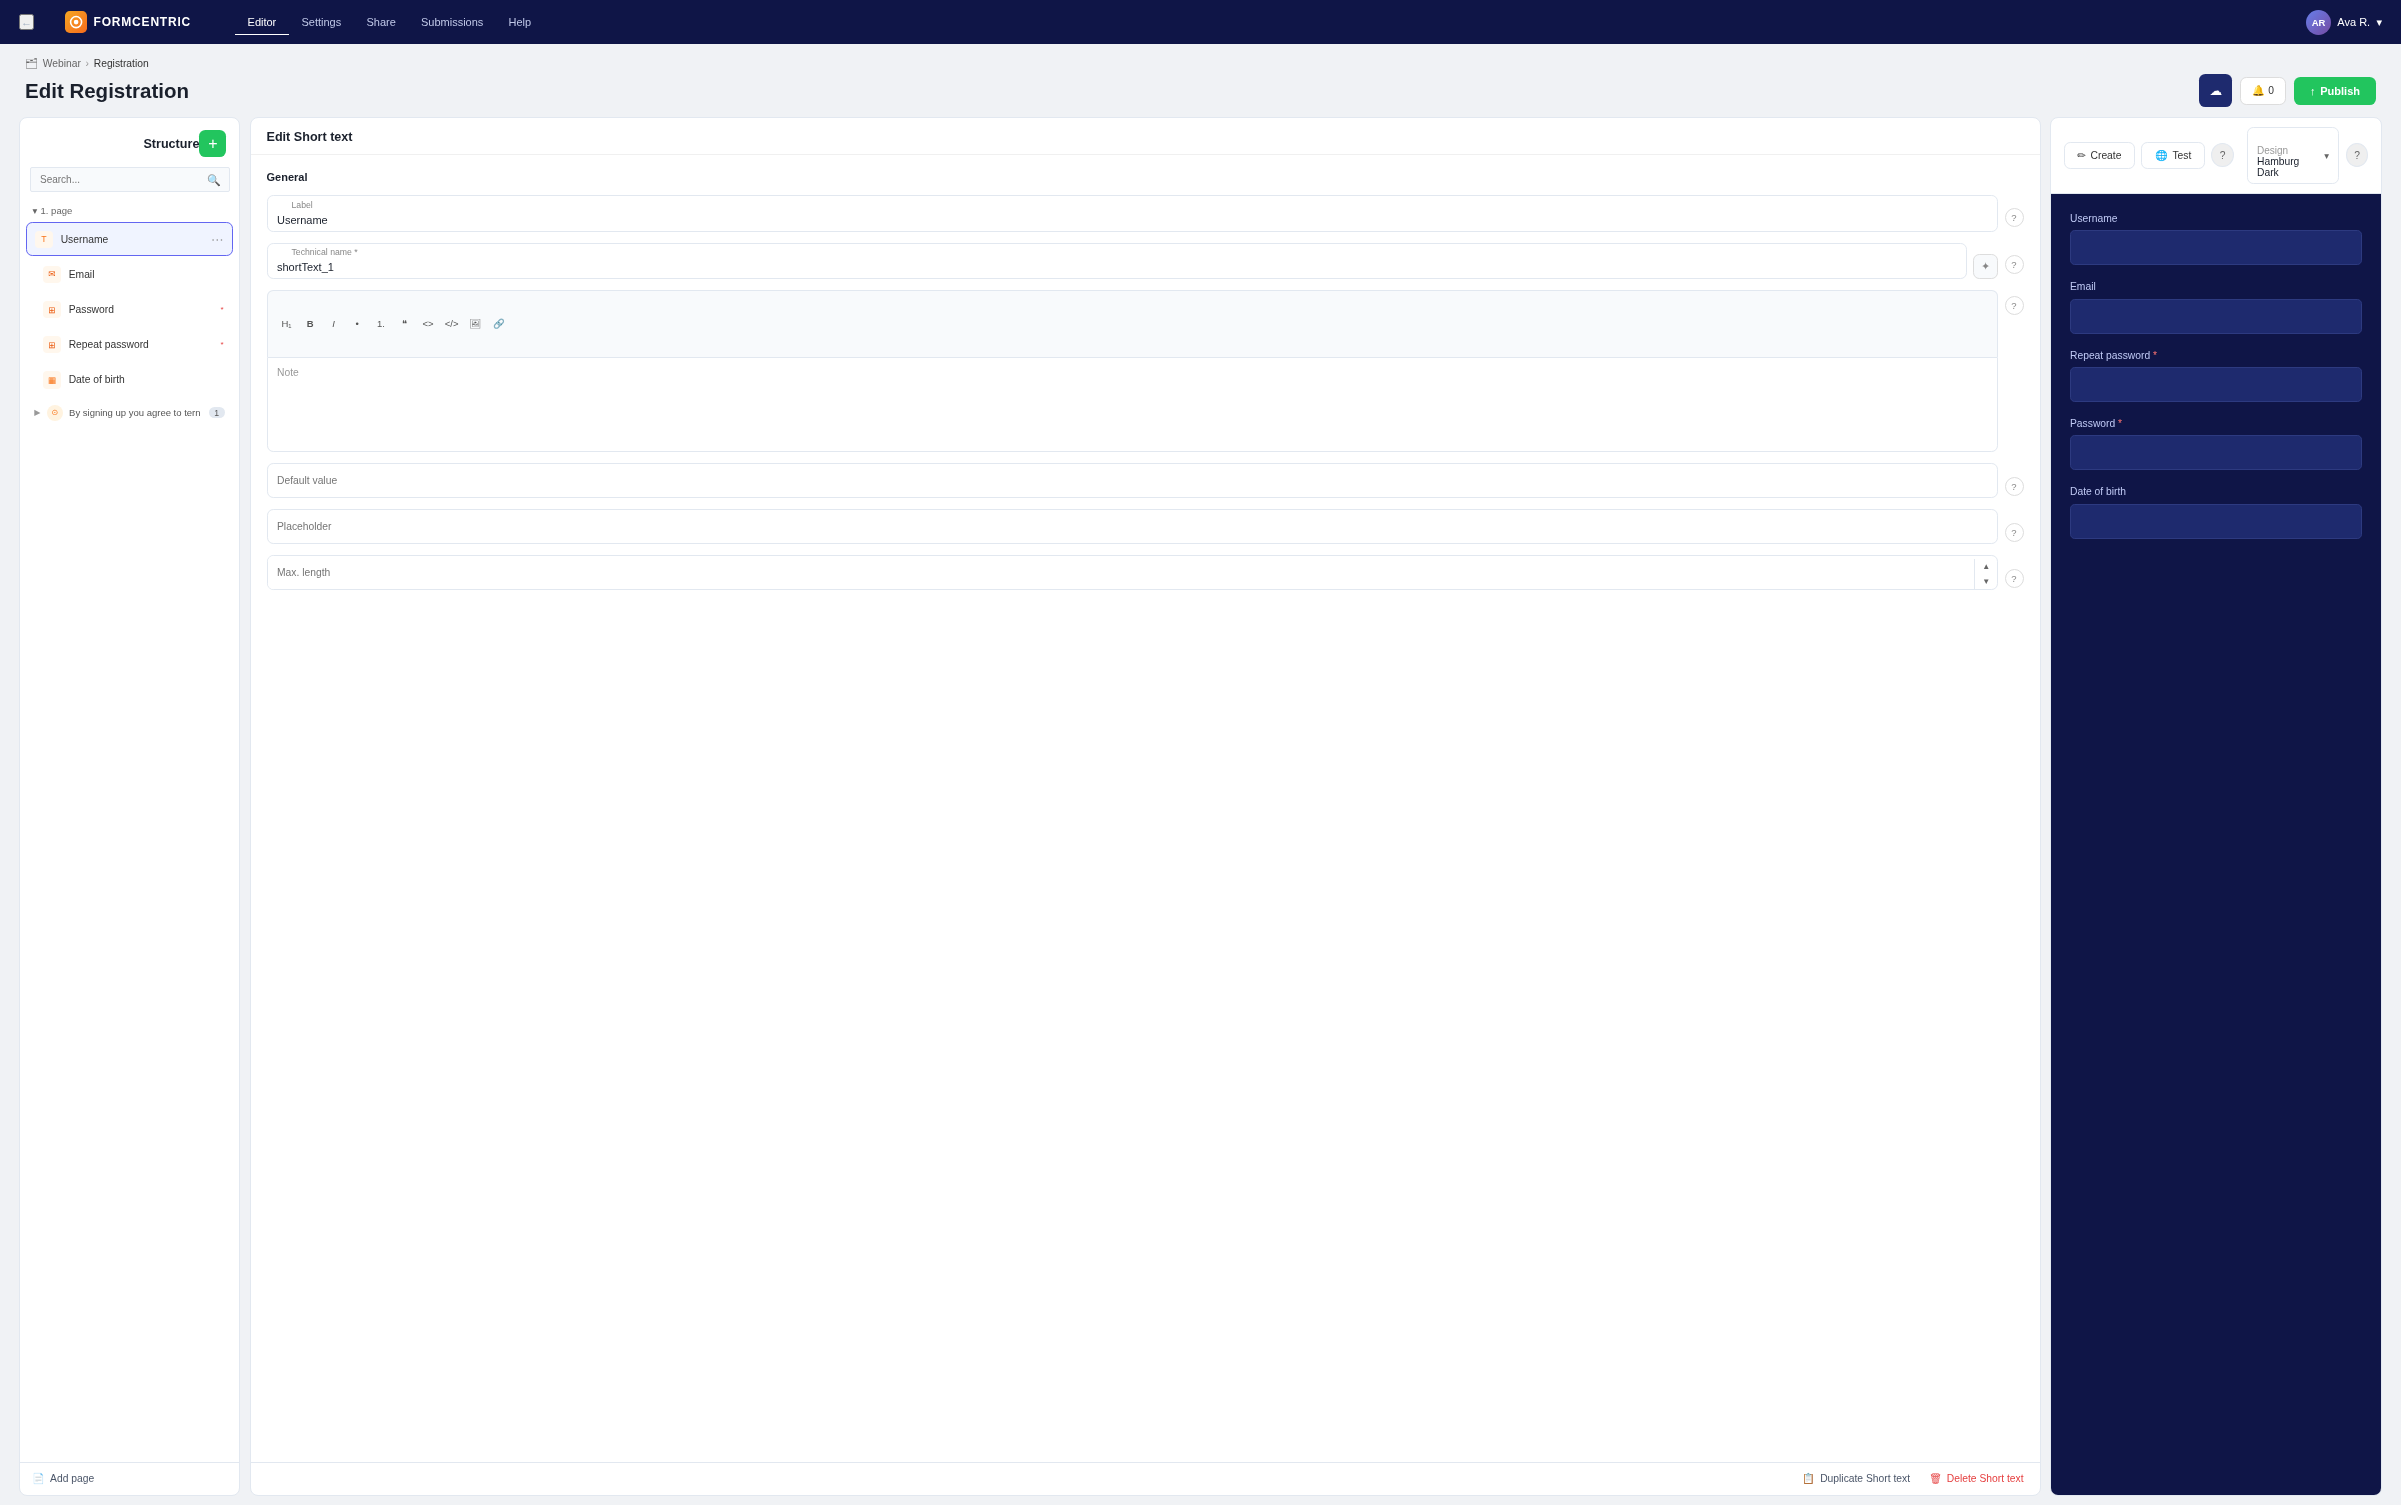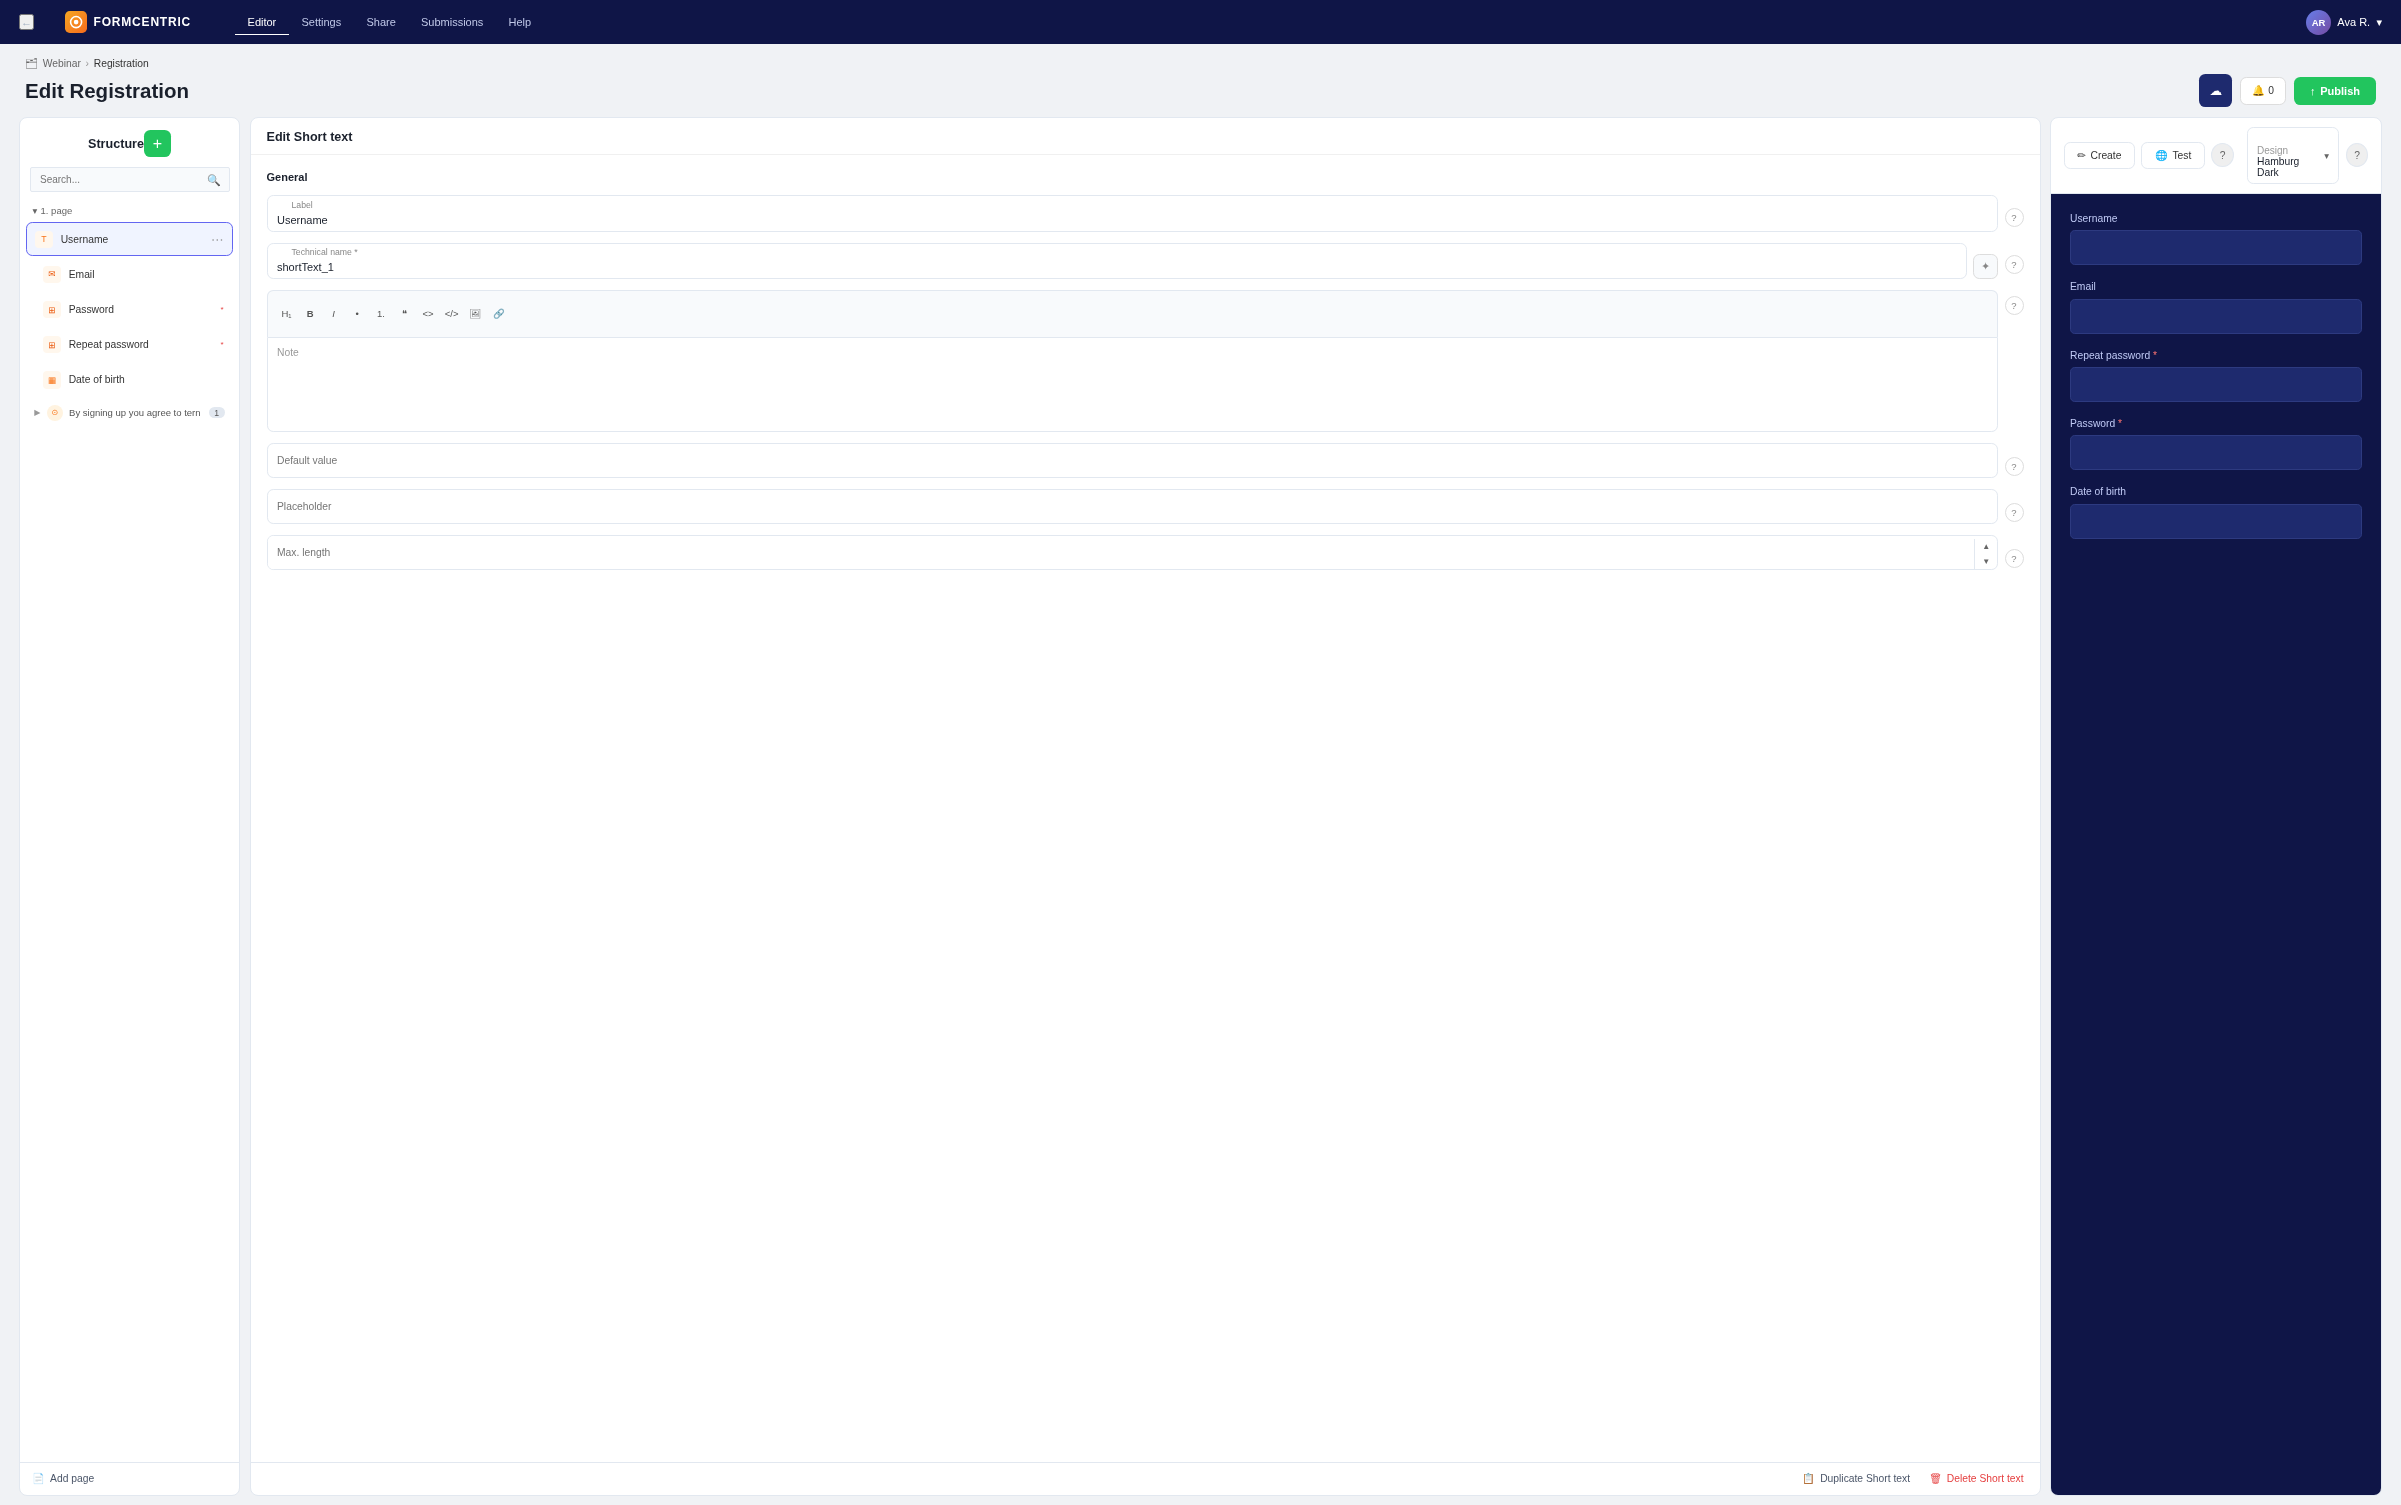"Structure" .structure-header { justify-content: center -> flex-end }
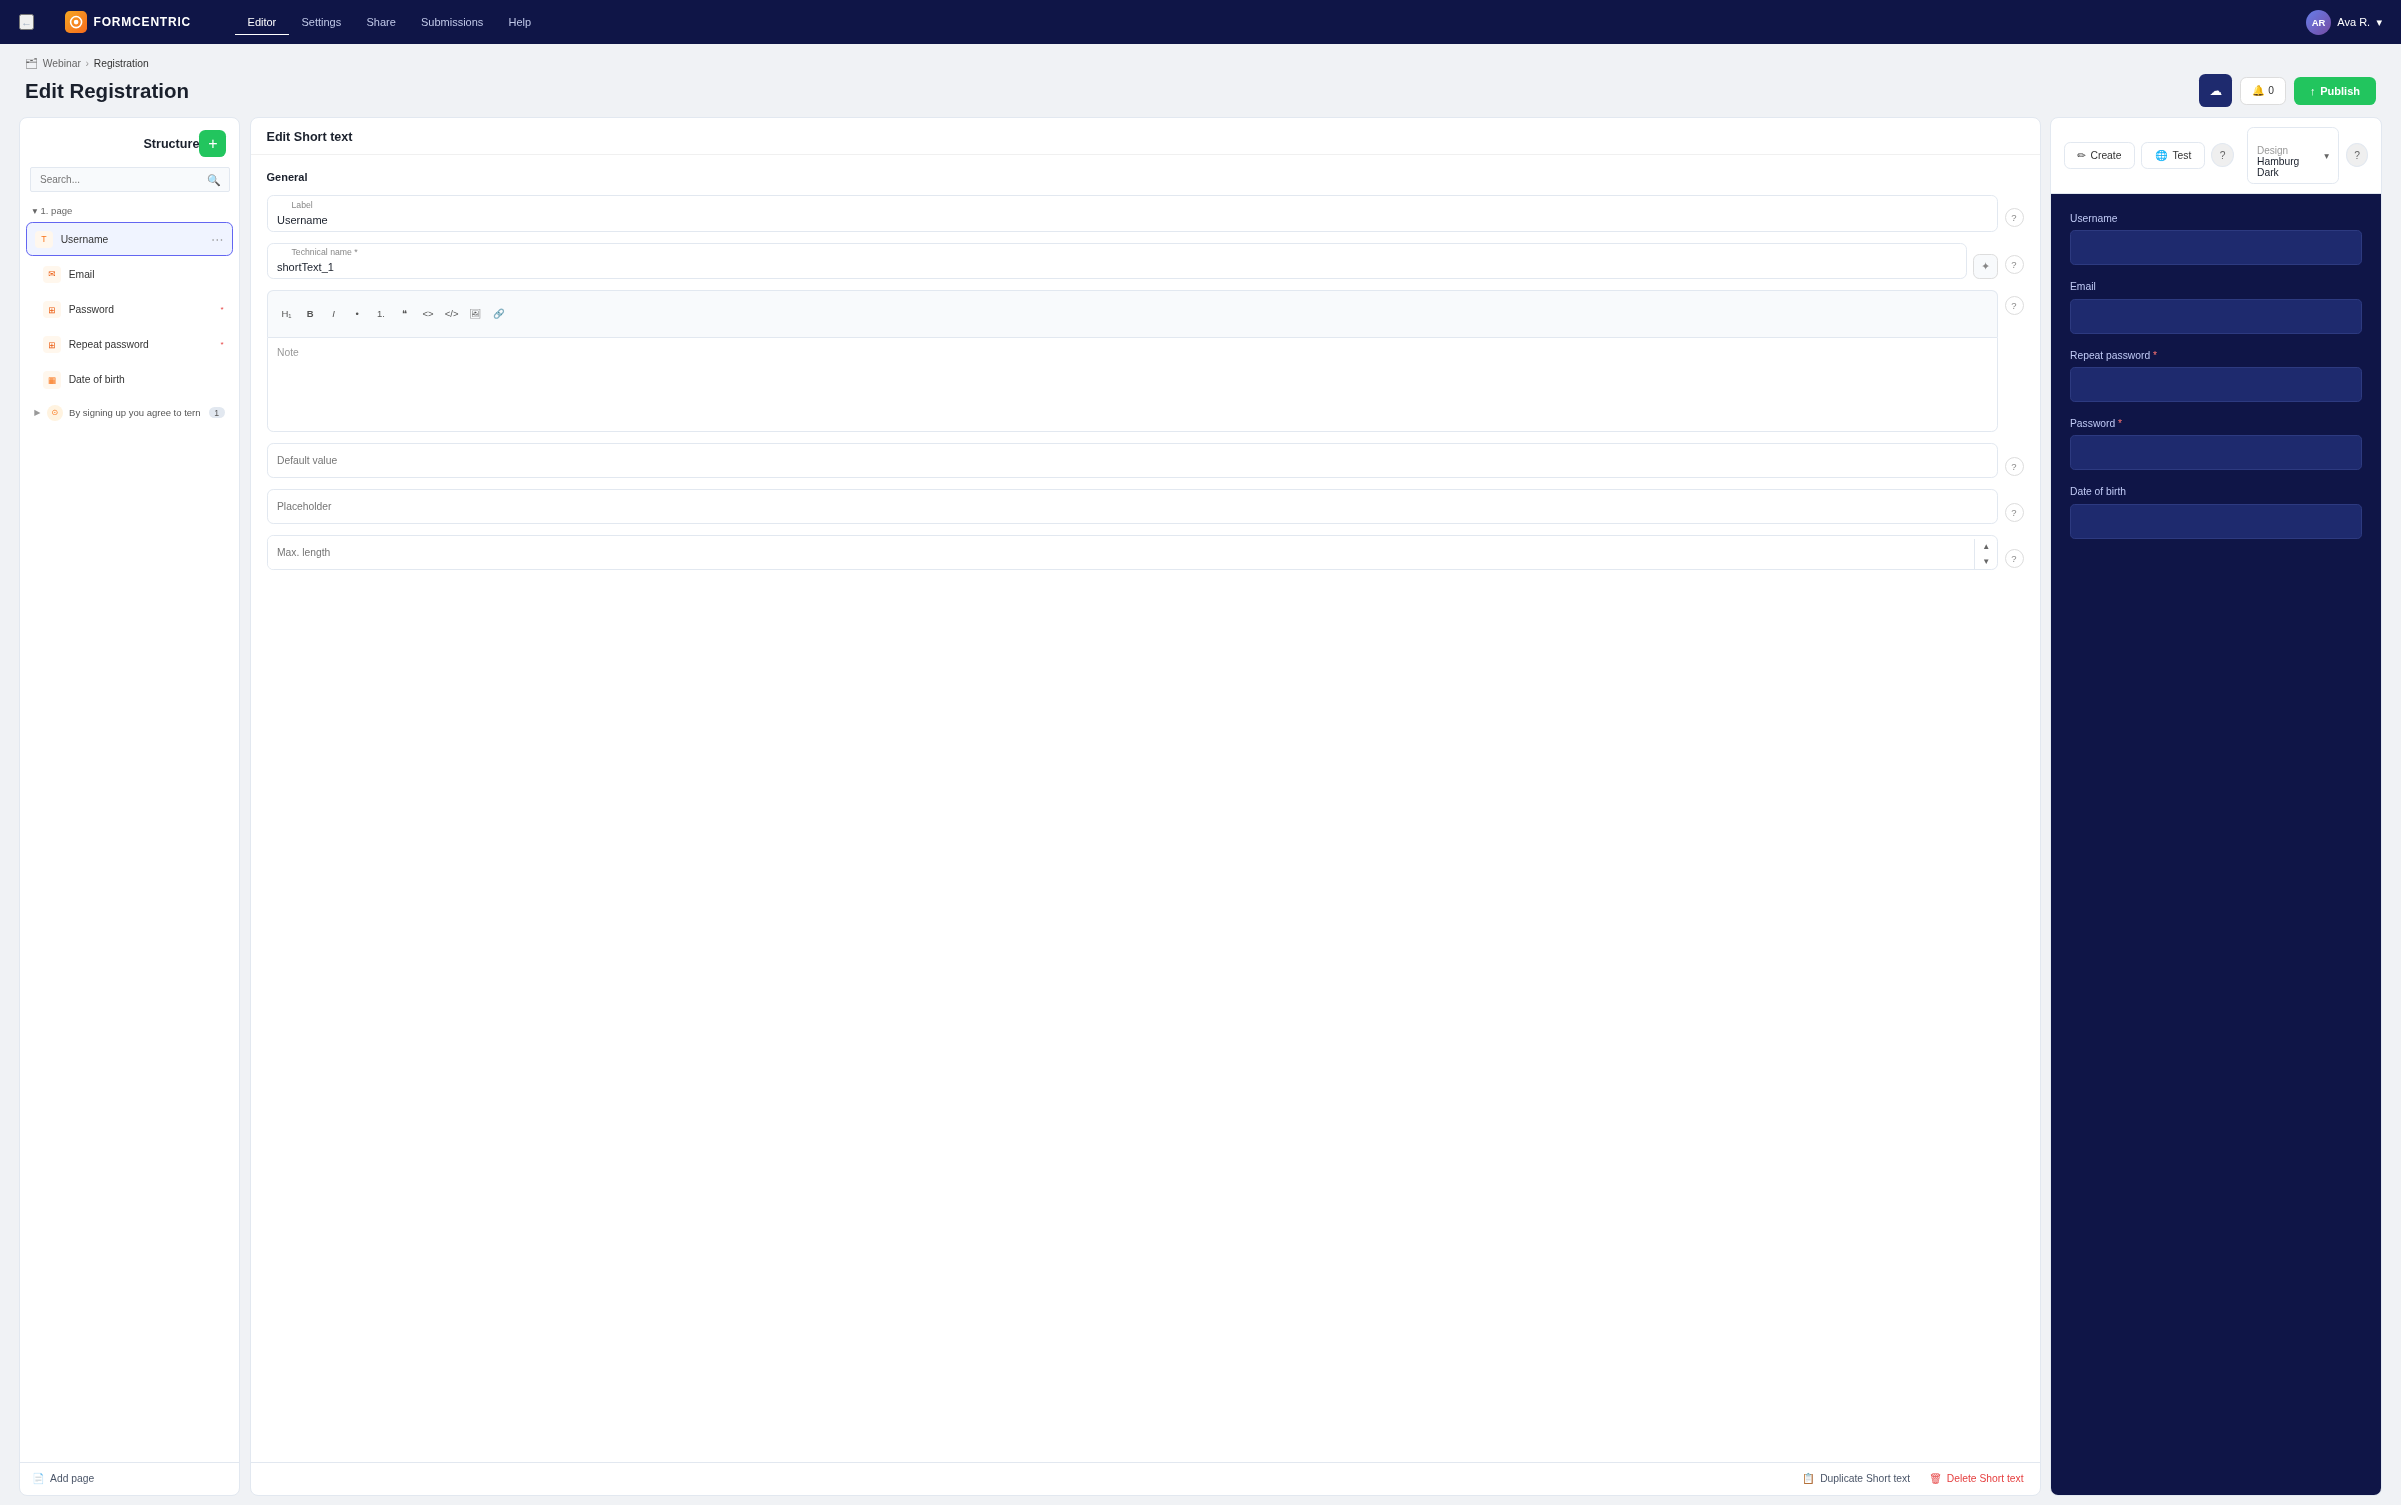"H₁" .rich-toolbar { padding: 12px 8px -> 22px 8px }
